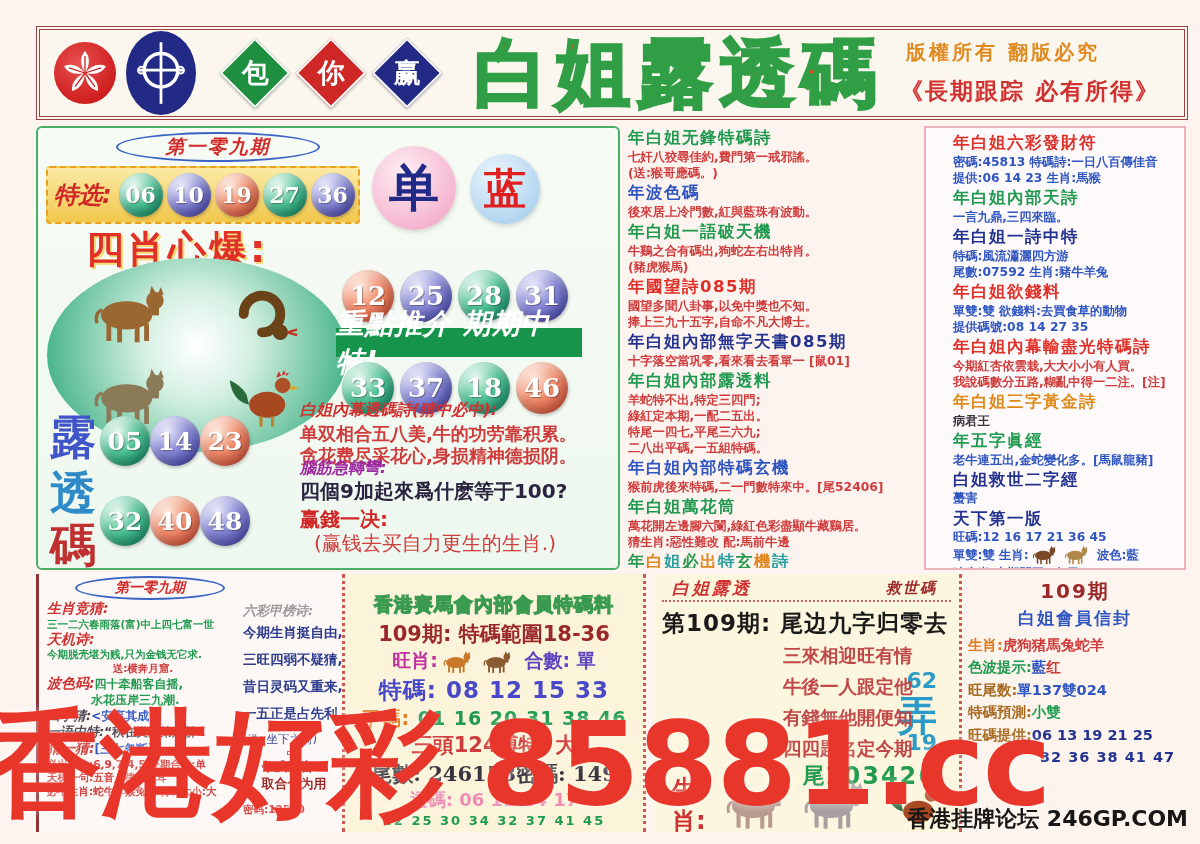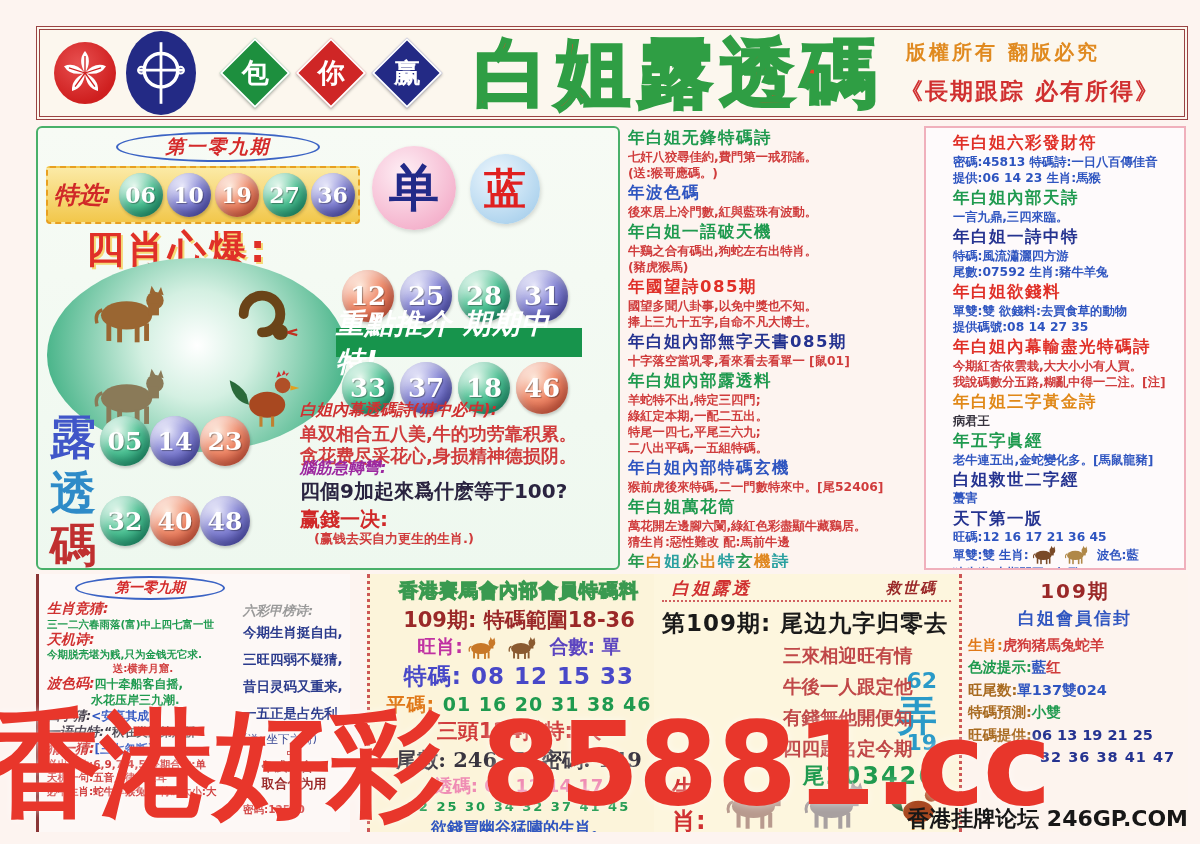"(赢钱去买自力更生的生肖.)" .win-note { font-size: 13px -> 20px; font-weight: bold -> normal }
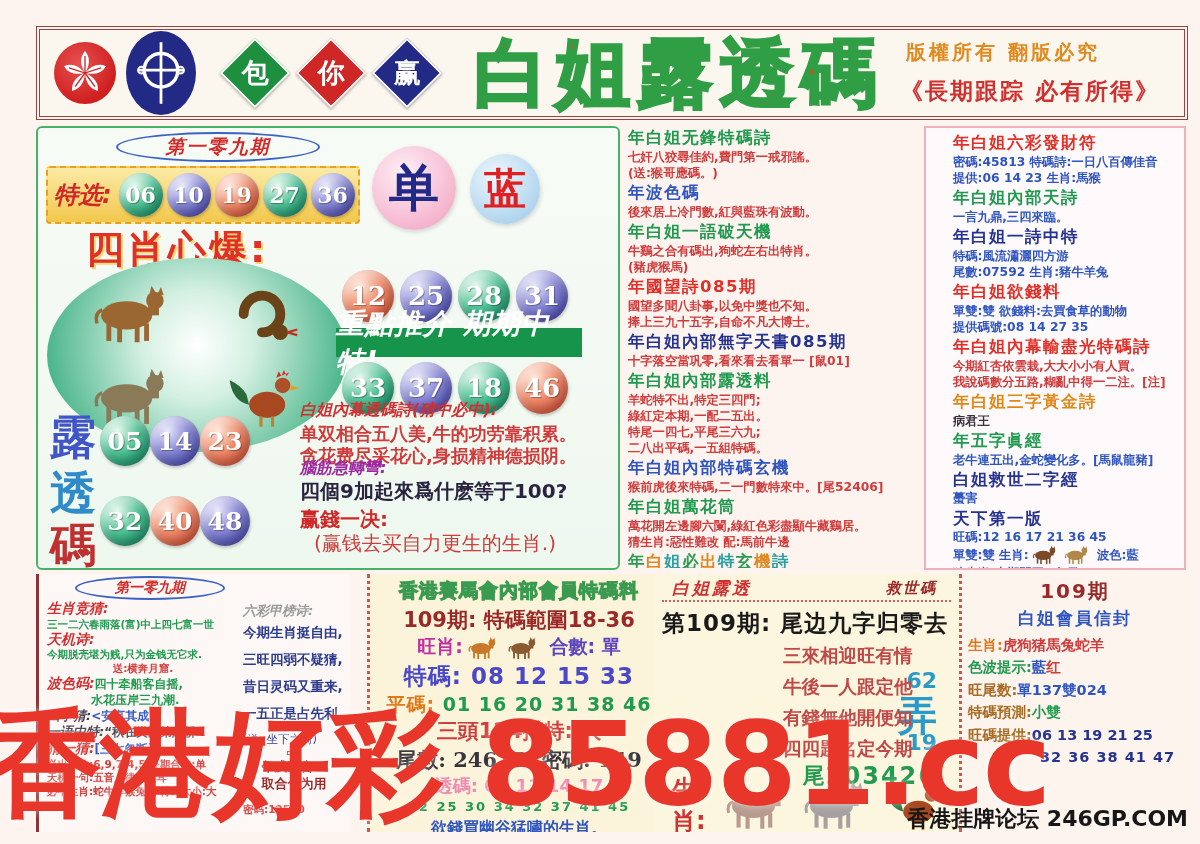"香港賽馬會內部會員特碼料" .panel2 { left: 367px -> 342px; padding-top: 2px -> 16px }
